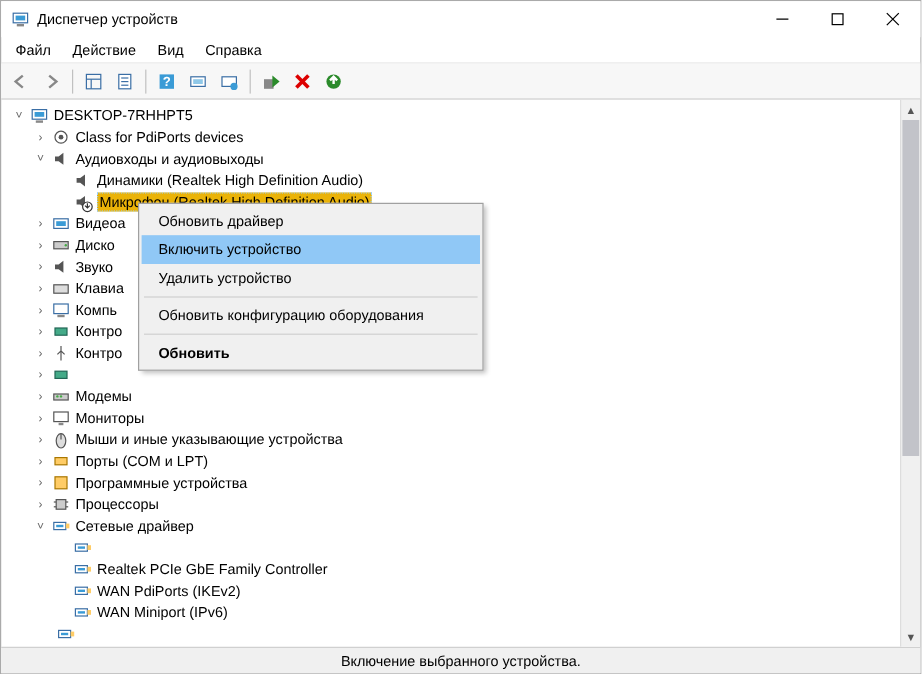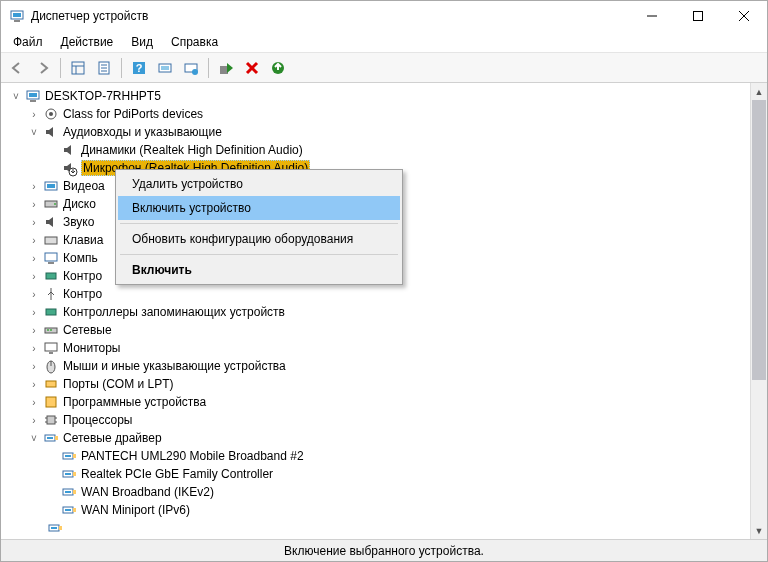"Аудиовходы и указывающие" span.nodelabel { text: указывающие -> аудиовыходы }
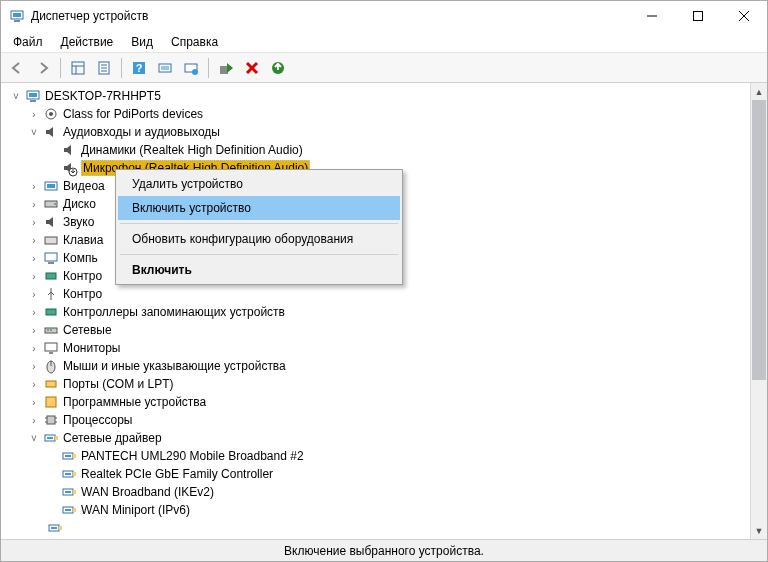"Обновить драйвер" div.ctxitem { html: none -> <div> <span>Обновить драйвер</span> </div> }
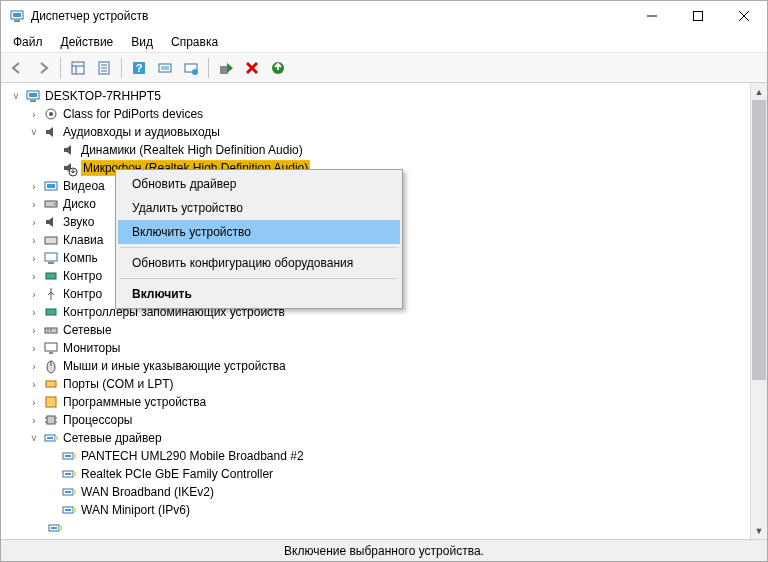"Удалить устройство" div.ctxitem { order: before "Включить устройство" -> after "Включить устройство" }
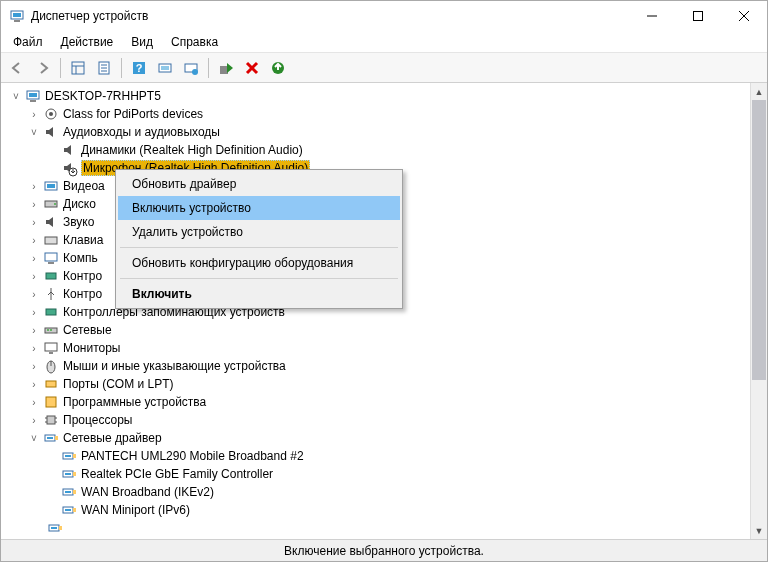"Включить" span { text: Включить -> Обновить }
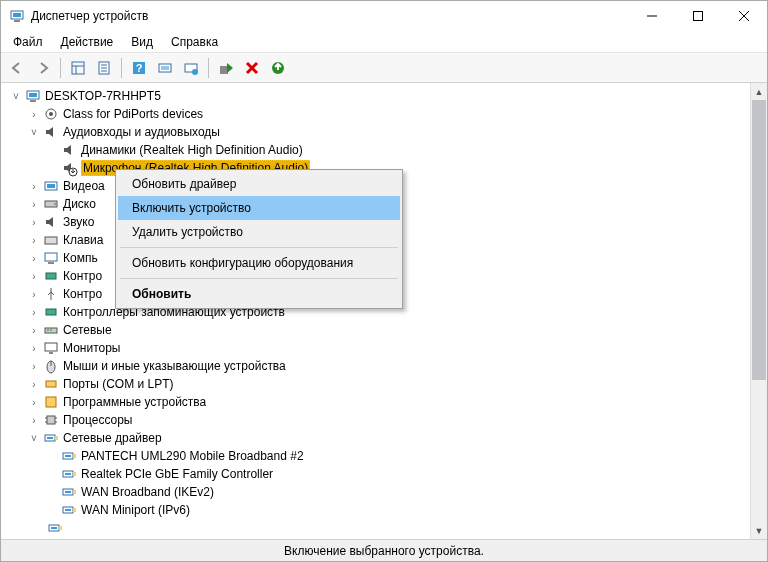"Контроллеры запоминающих устройств" span.nodelabel { html: <span>Контроллеры запоминающих устройств</span> -> none }
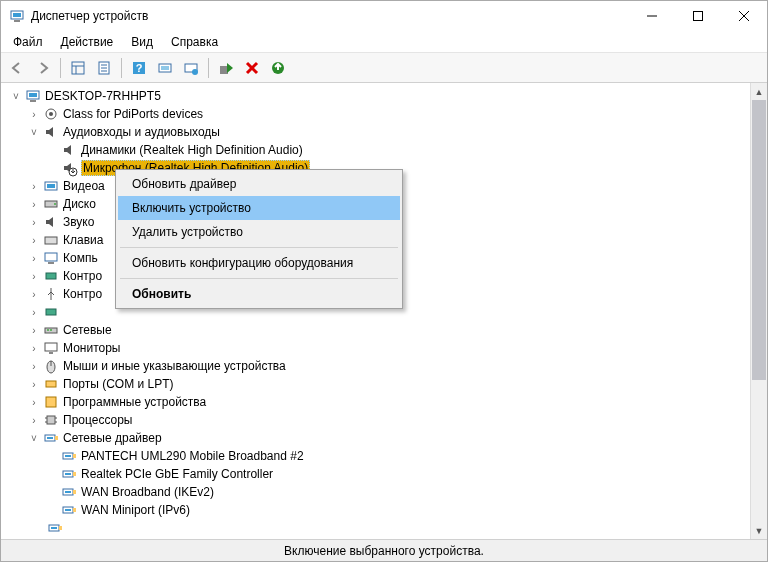"Сетевые" span.nodelabel { text: Сетевые -> Модемы }
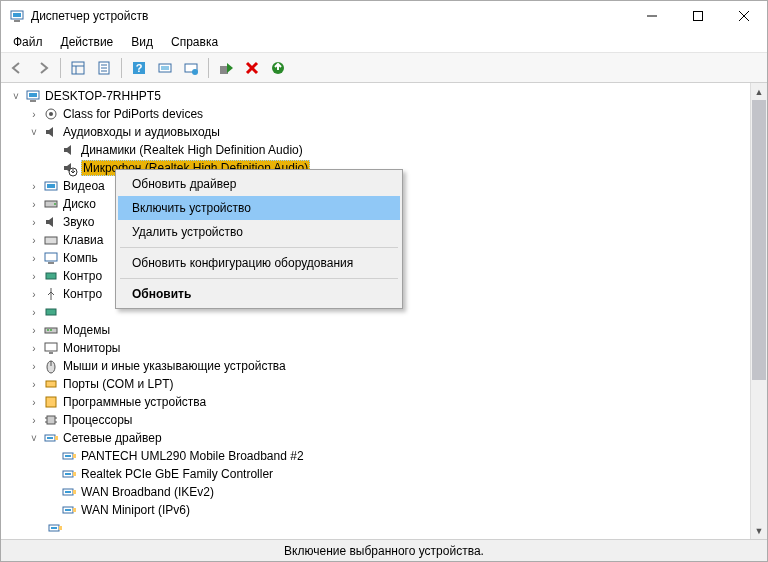"PANTECH UML290 Mobile Broadband #2" span.nodelabel { html: <span>PANTECH UML290 Mobile Broadband #2</span> -> none }
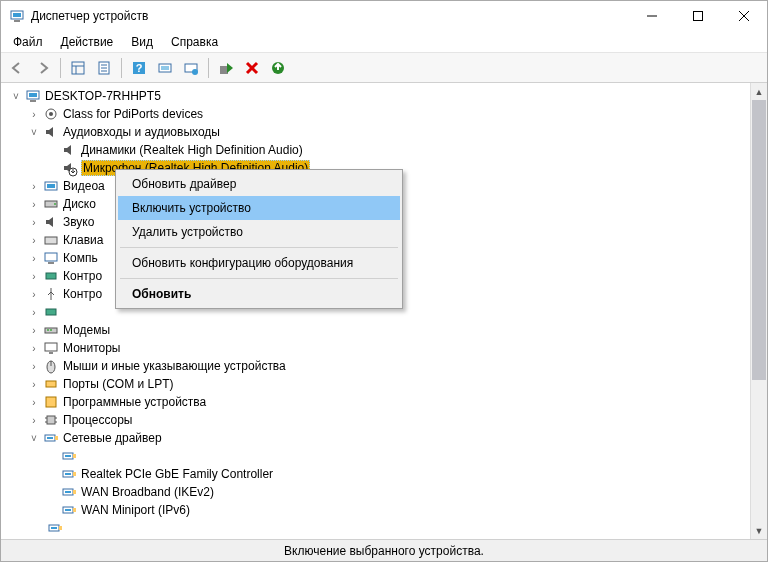"WAN Broadband (IKEv2)" span.nodelabel { text: Broadband -> PdiPorts }
